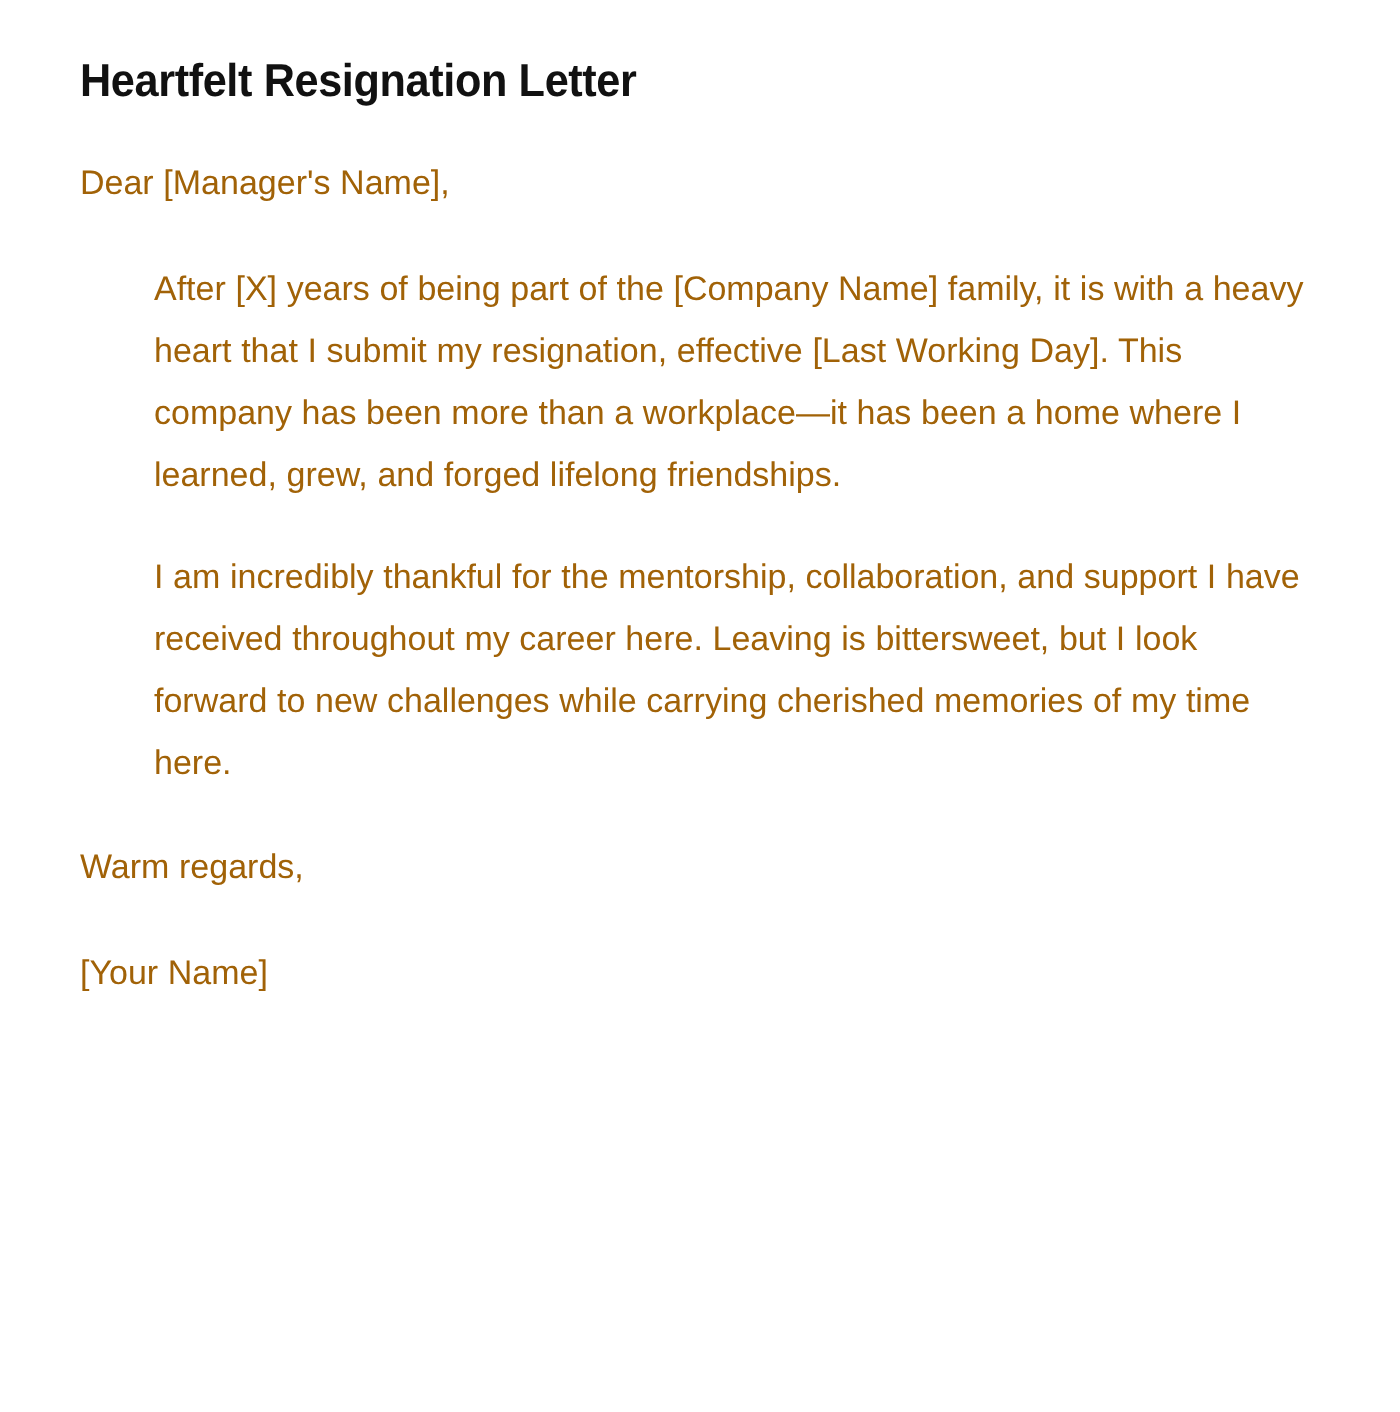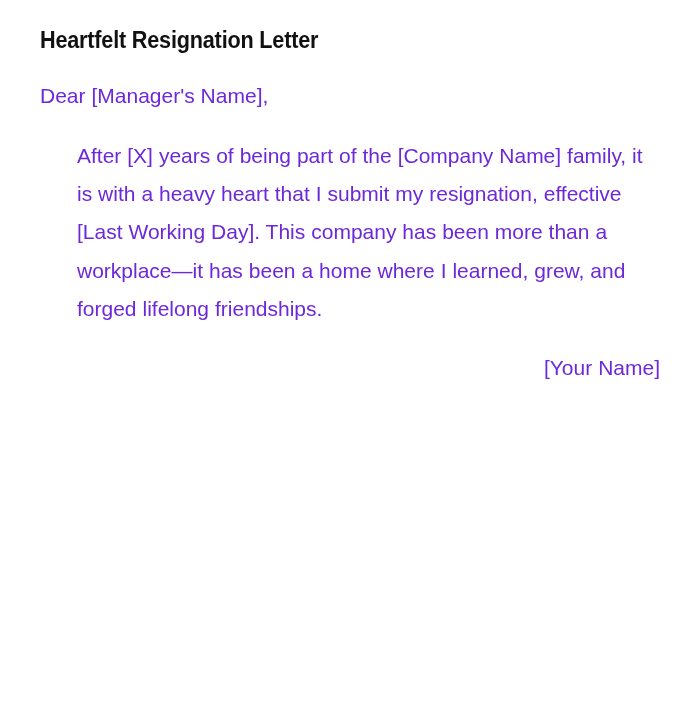"Dear [Manager's Name]," .salutation, .body-paragraph, .closing, .signature { color: #6d28d9 -> #a16207; font-size: 21px -> 17px }
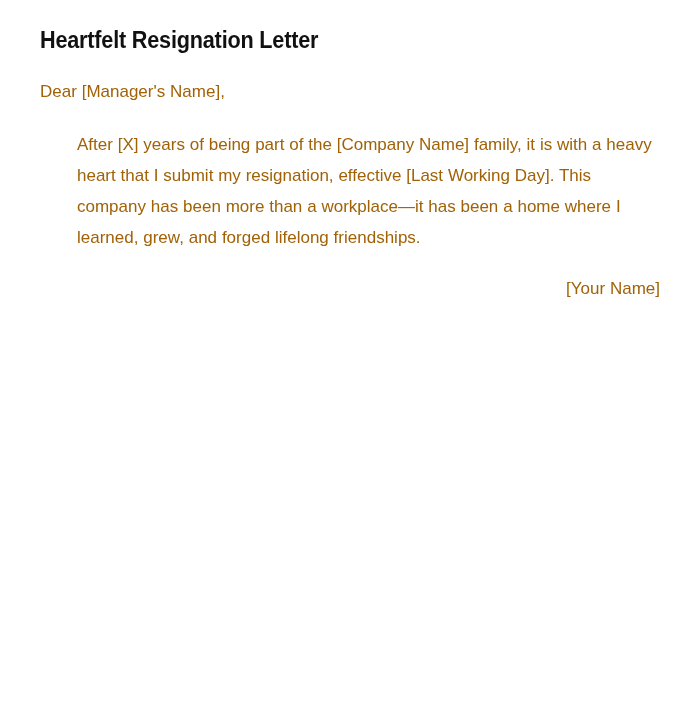"I am incredibly thankful for" p.body-paragraph { html: none -> <p>I am incredibly thankful for the mentorship, collaboration, and support I have received throughout my career here. Leaving is bittersweet, but I look forward to new challenges while carrying cherished memories of my time here.</p> }
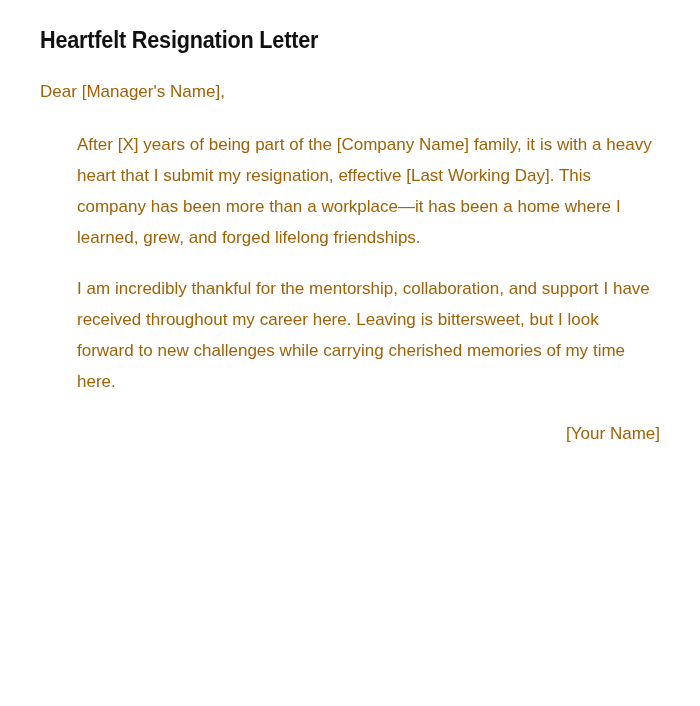"Warm regards," p.closing { html: none -> <p>Warm regards,</p> }
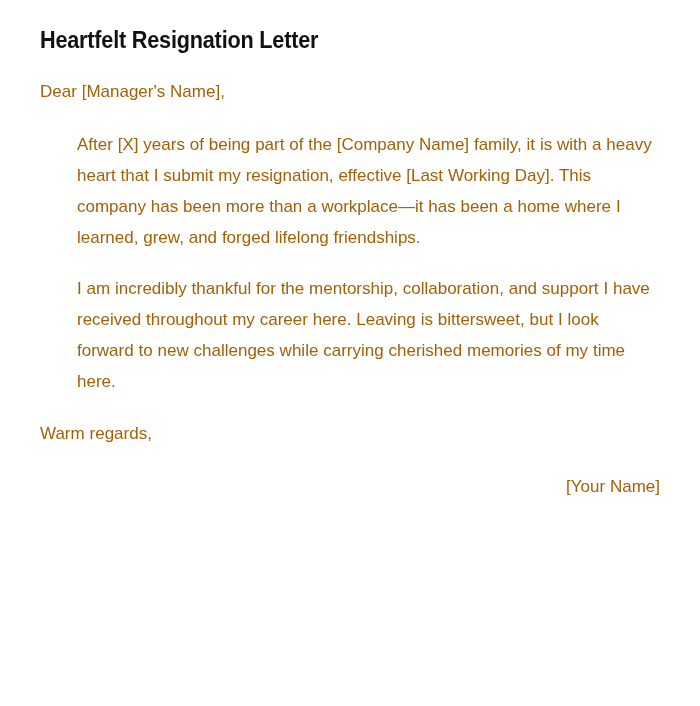"[Your Name]" .signature { text-align: right -> none }
